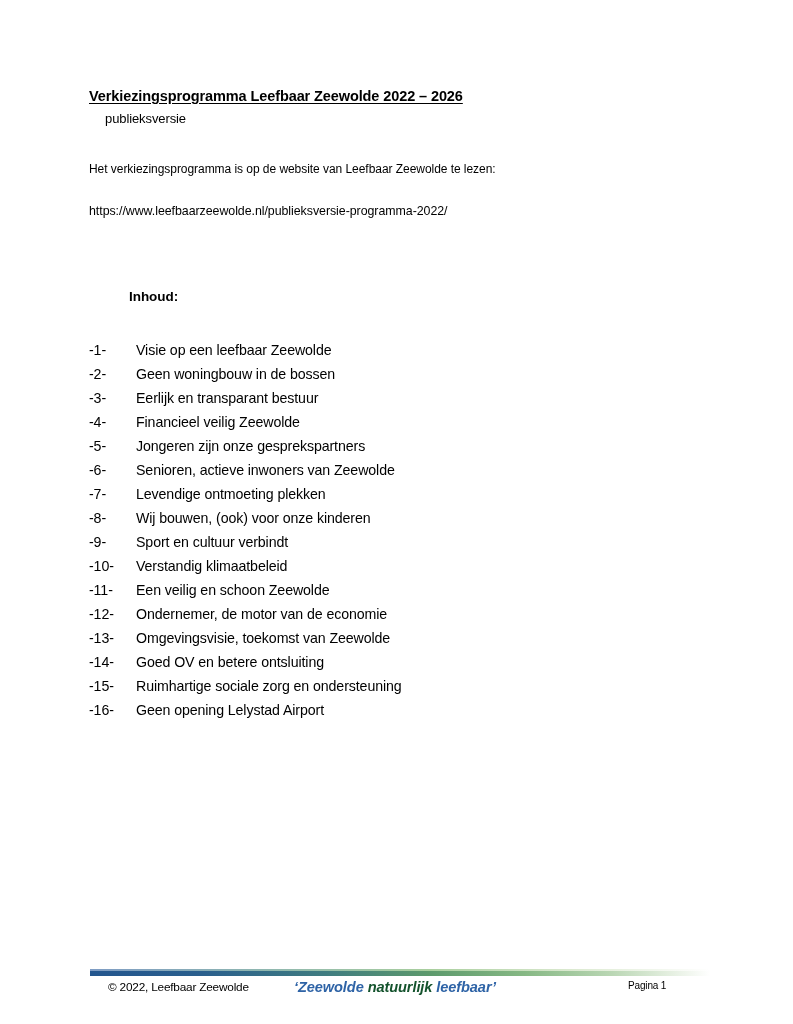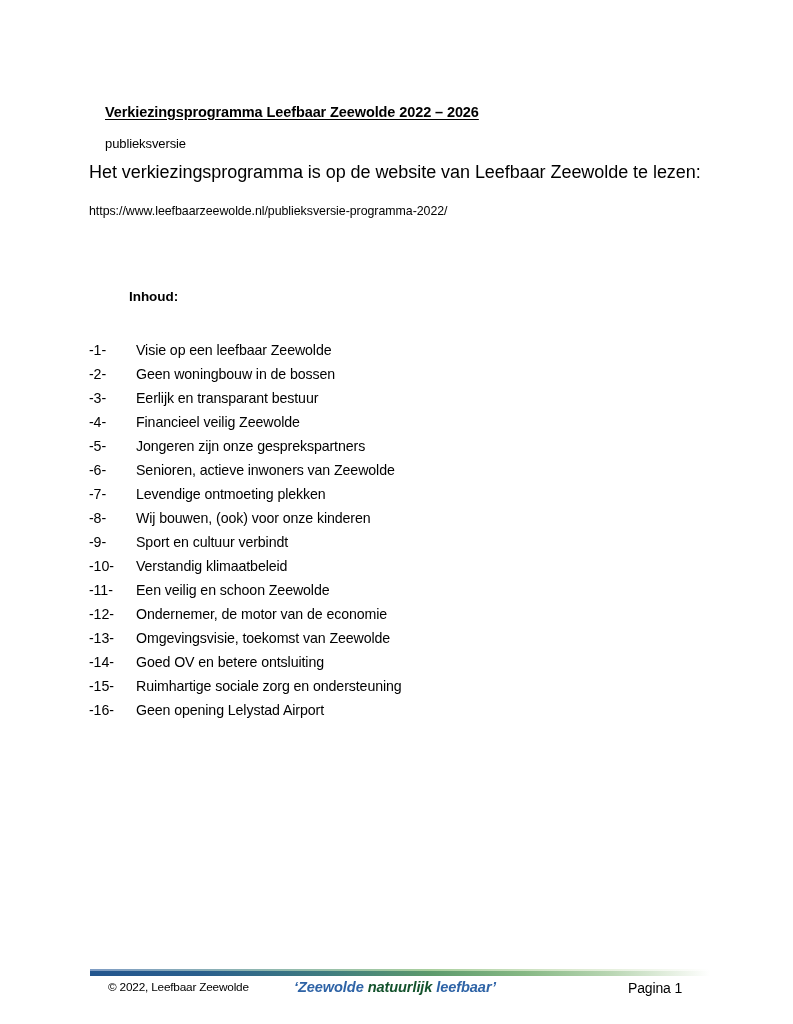"Verkiezingsprogramma Leefbaar Zeewolde" .title-line { margin: 16px -> 0 }
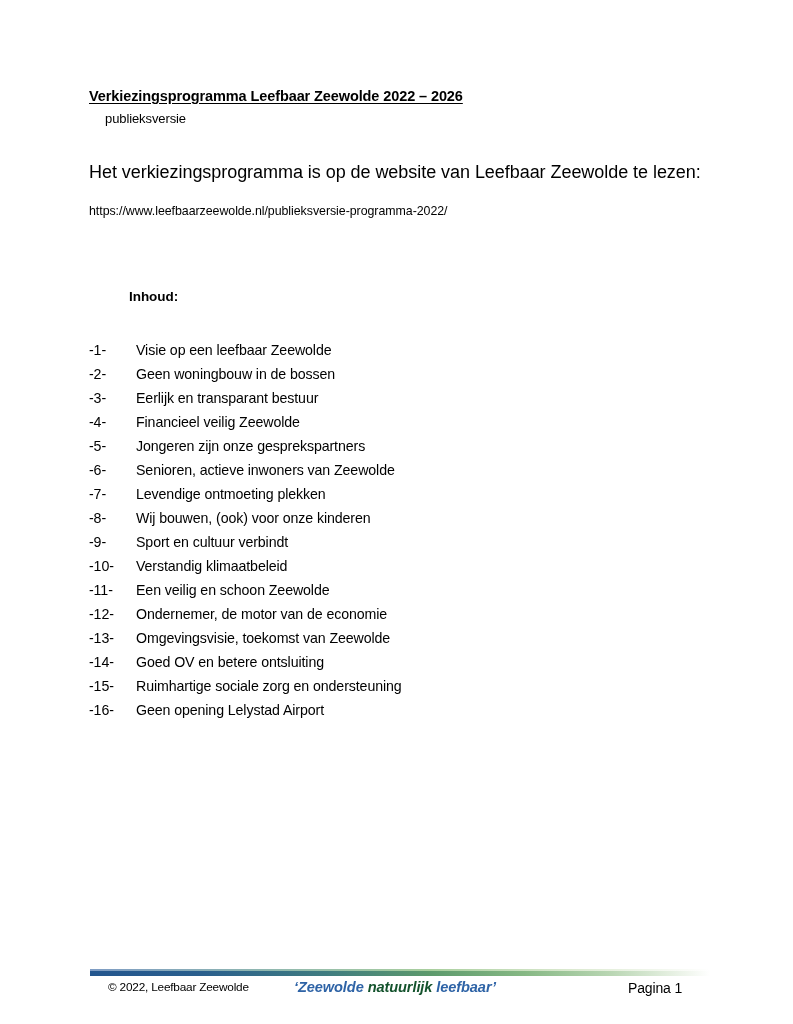"Het verkiezingsprogramma is op de" .intro-line { font-size: 18px -> 12px }
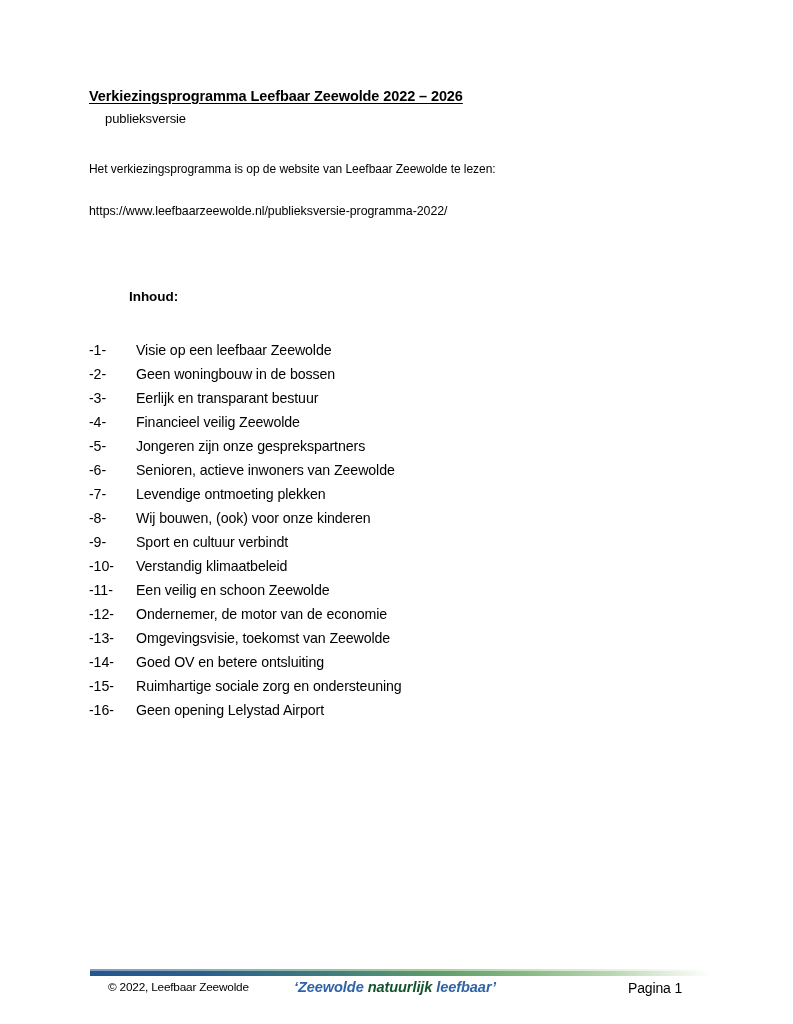"Pagina 1" .footer-page { font-size: 14px -> 10px }
